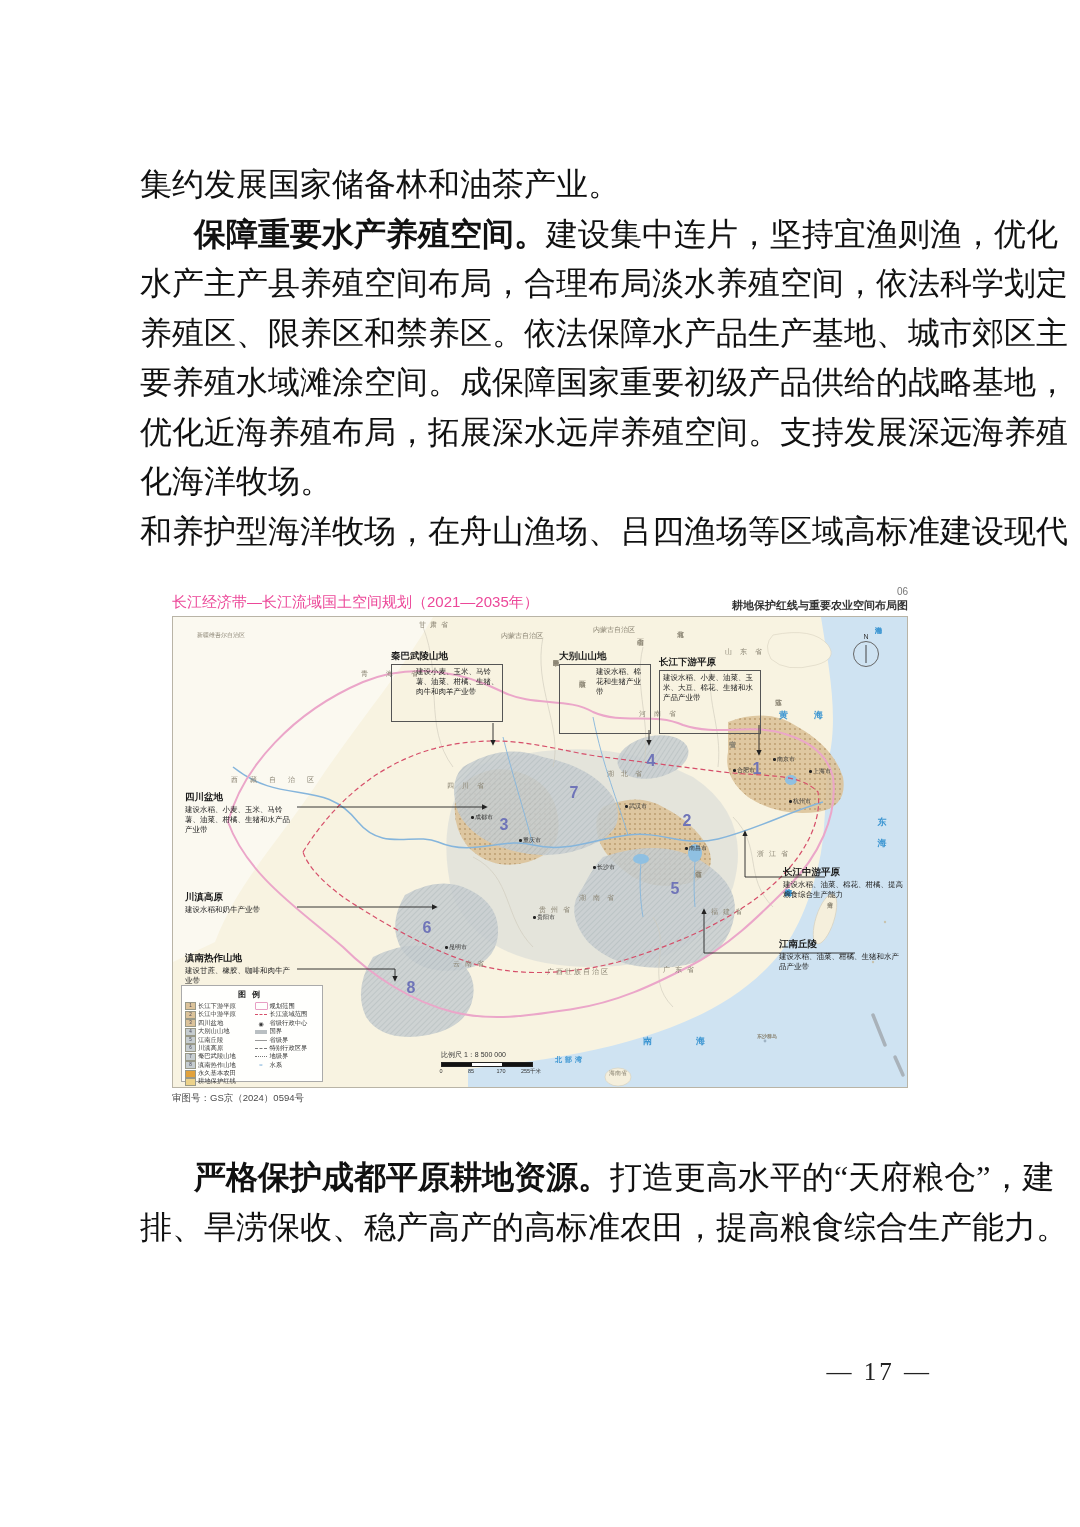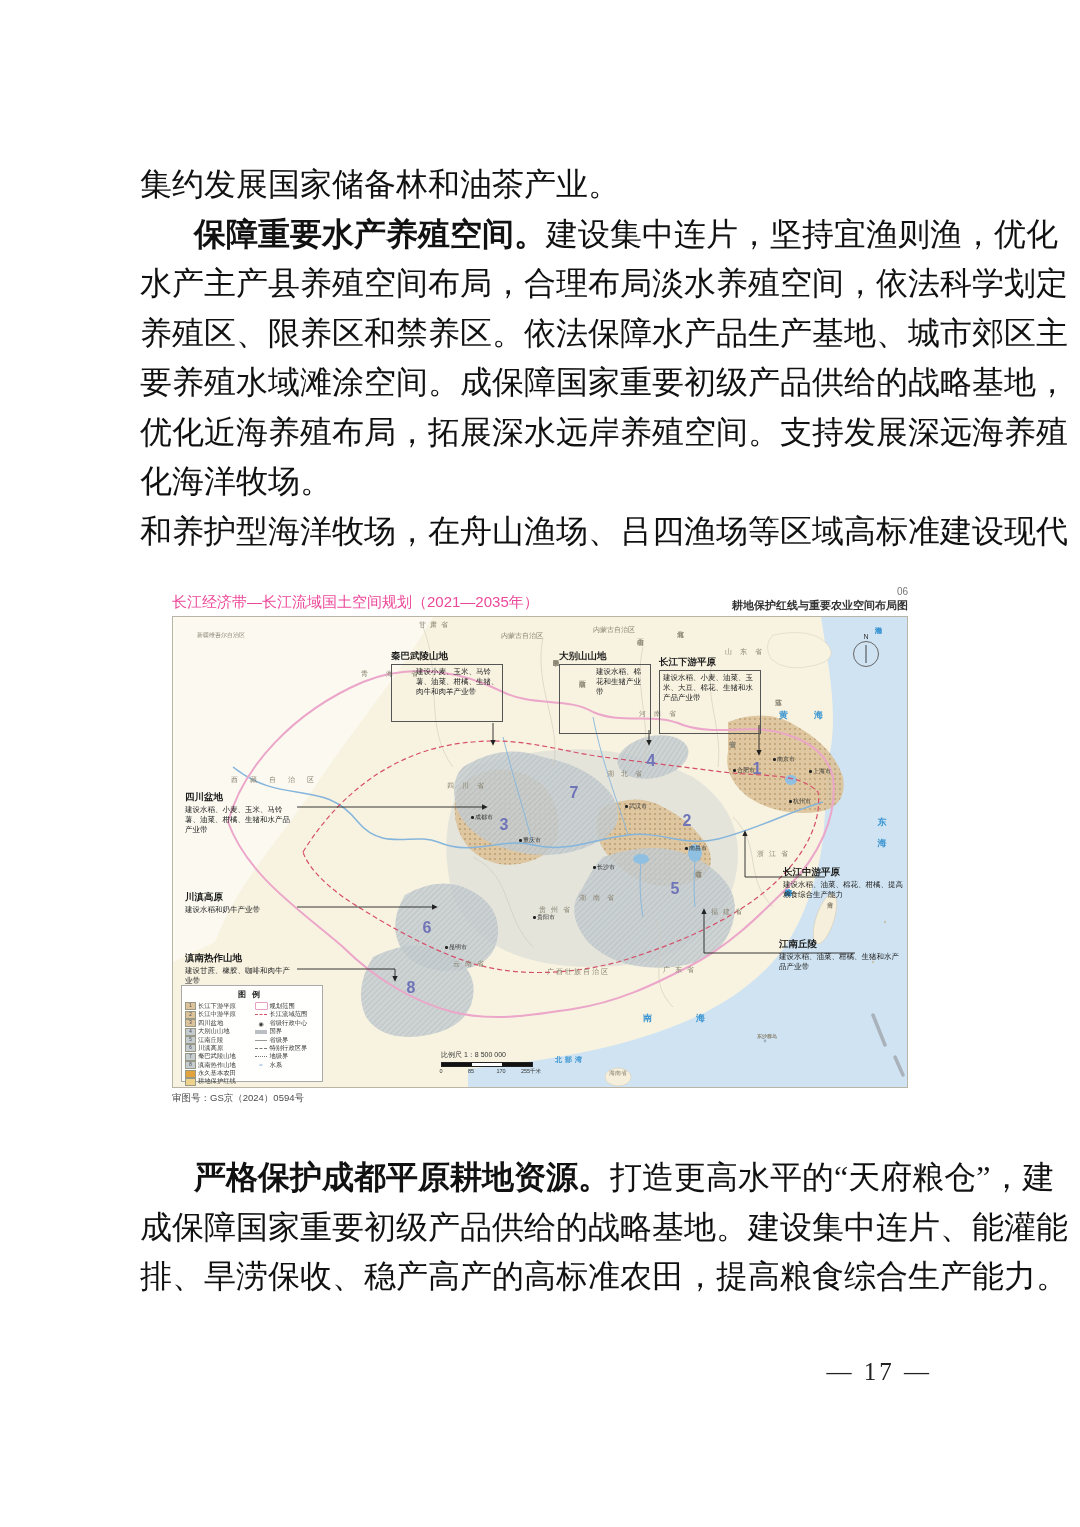"南海" div.sea { top: 395px -> 418px }
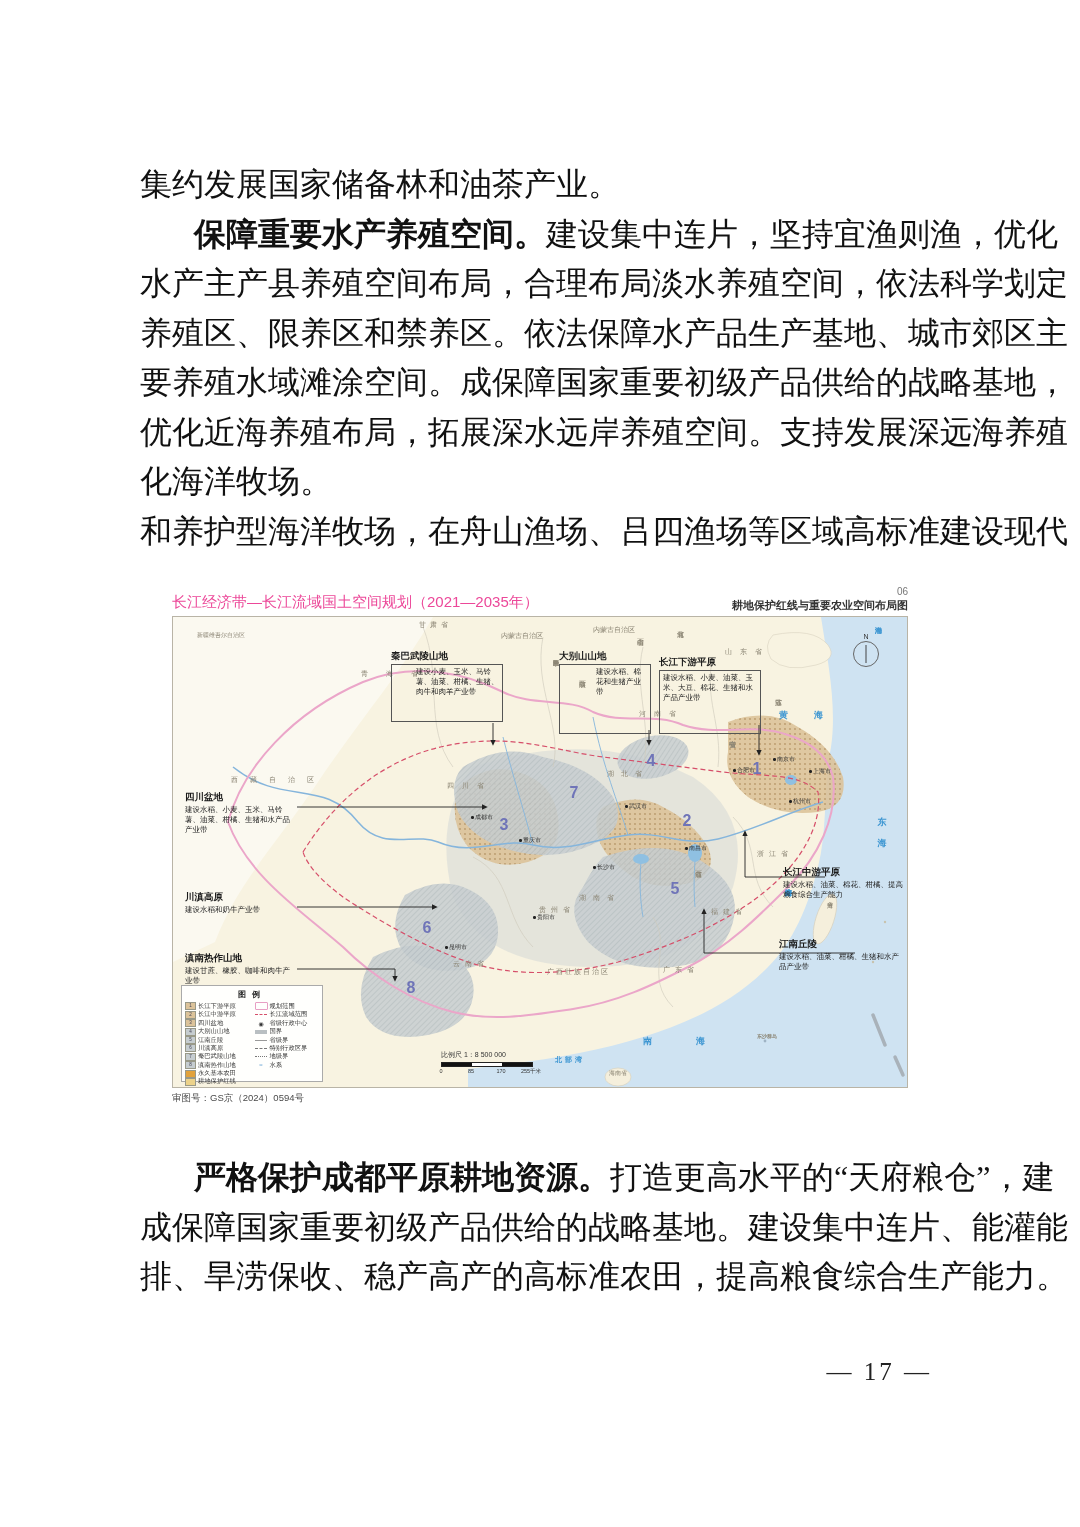"成保障国家重要初级产品供给的战略基地。建设集中连片、能灌能" div.line { html: <div>成保障国家重要初级产品供给的战略基地。建设集中连片、能灌能</div> -> none }
